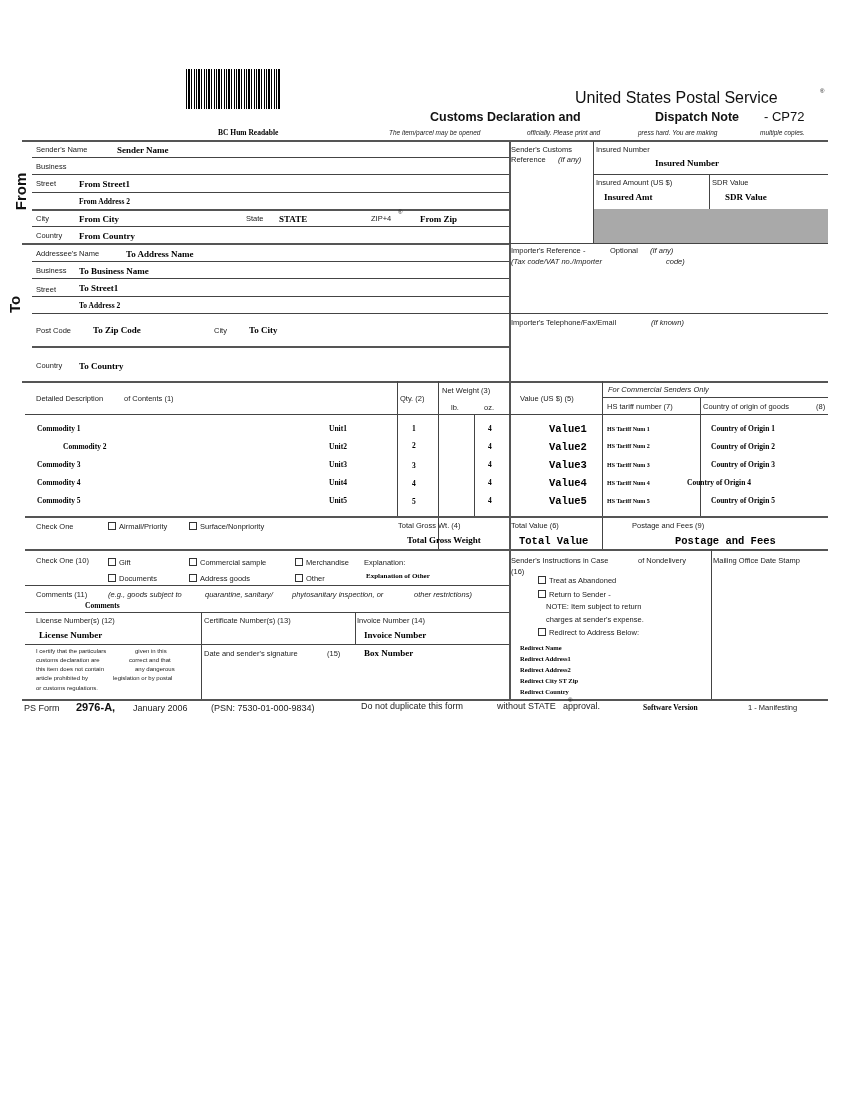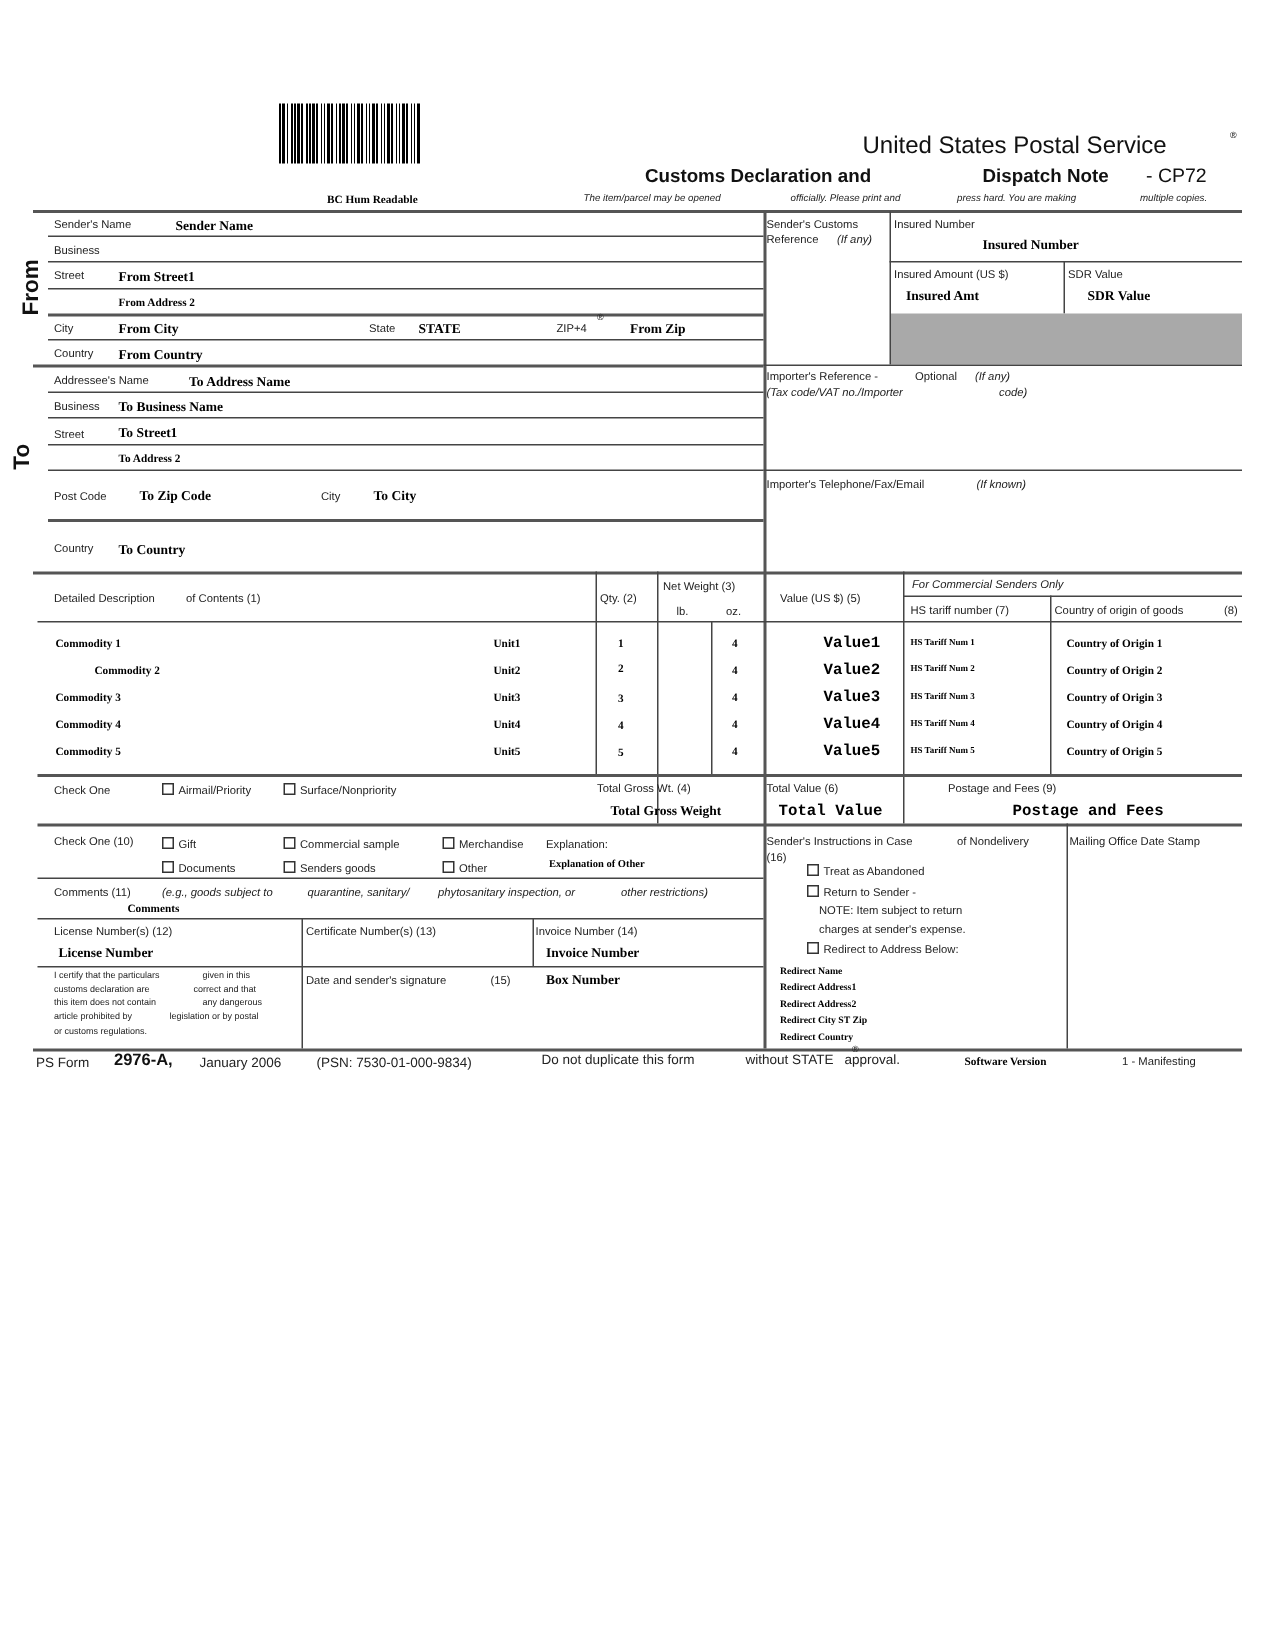"Country of Origin 4" div.abs { left: 711px -> 687px }
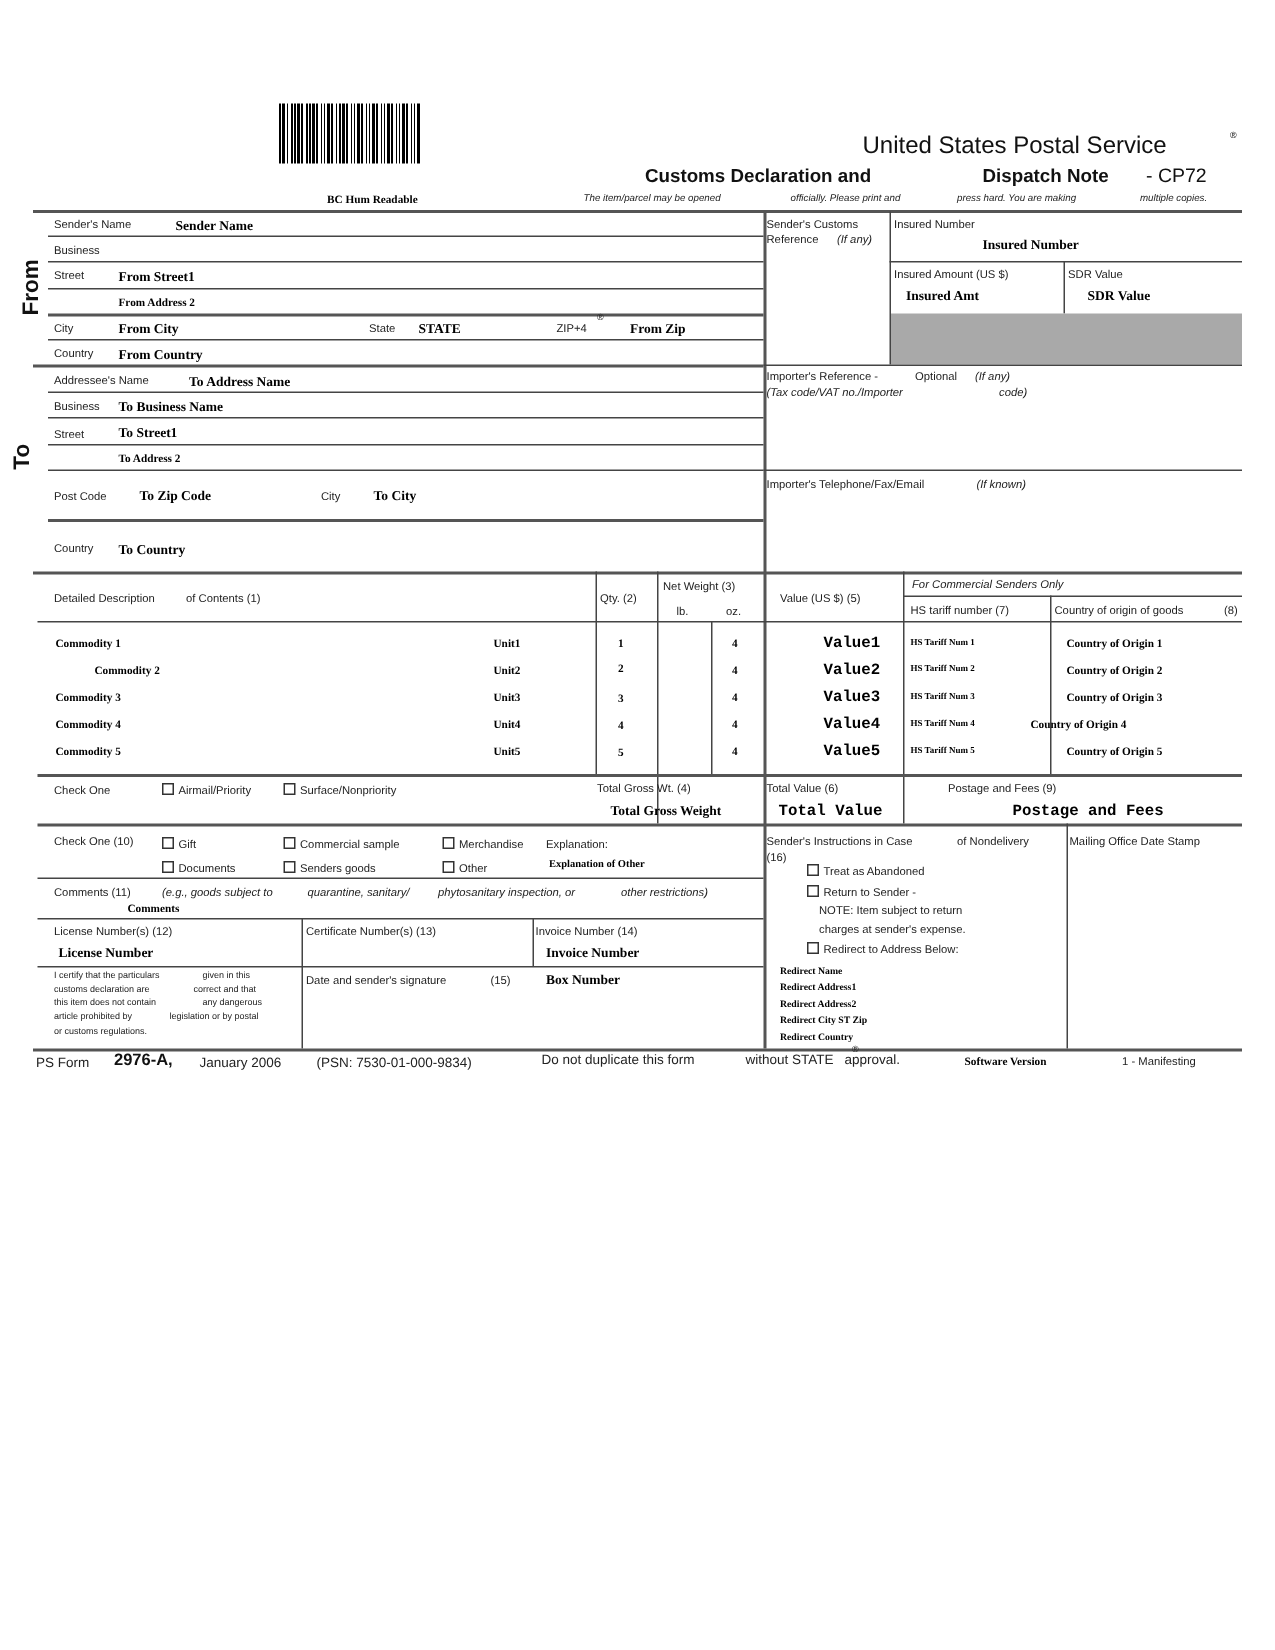"Senders goods" span { text: Senders -> Address }
